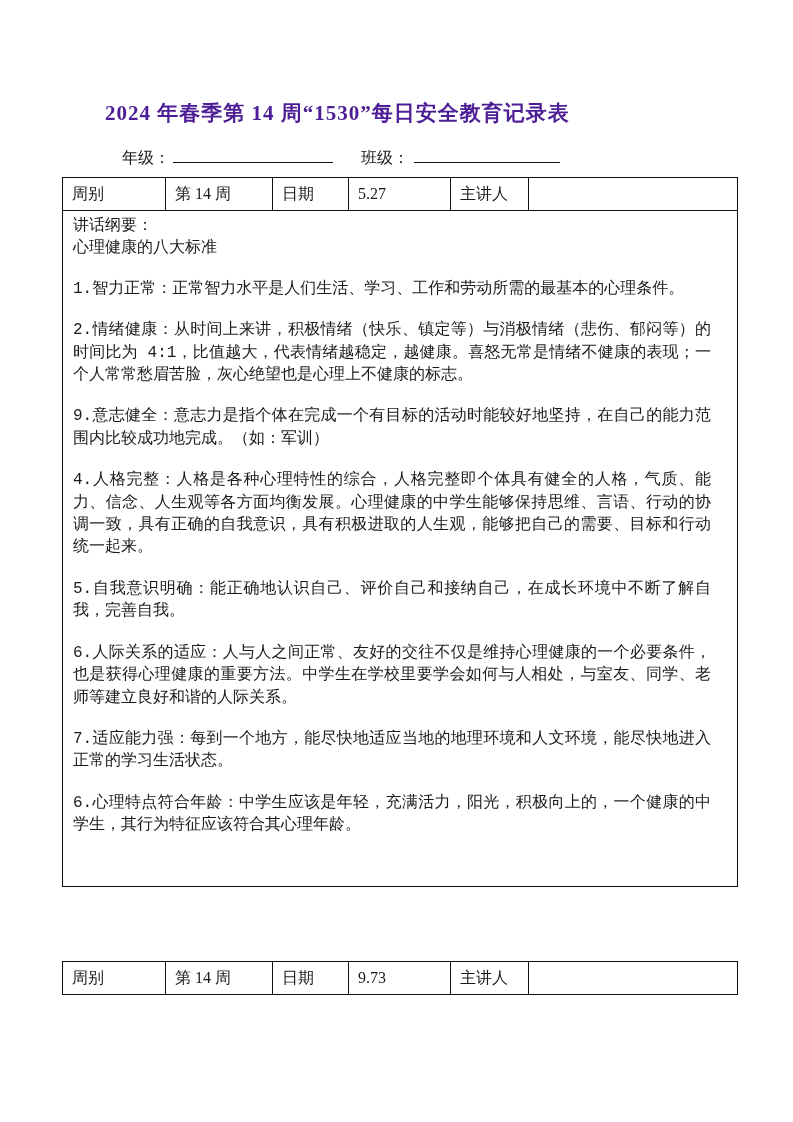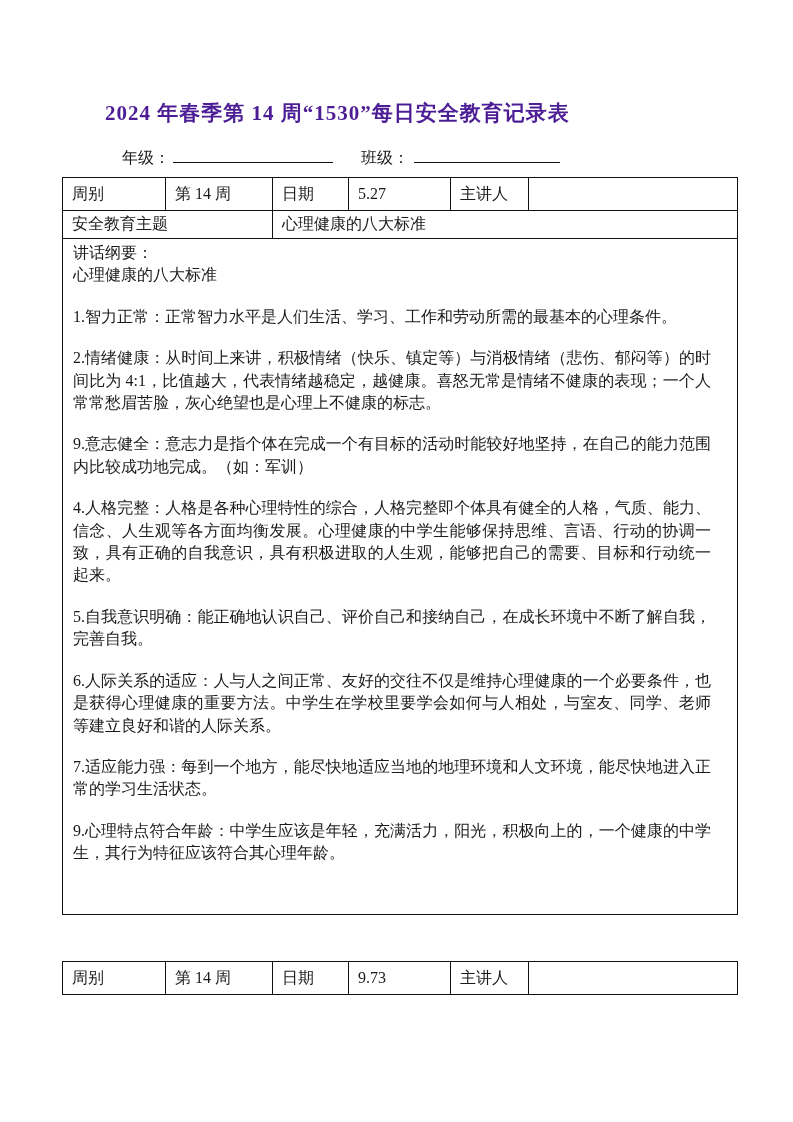"安全教育主题" tr.row-topic { html: <tr> <td>安全教育主题</td> <td>心理健康的八大标准</td> </tr> -> none }
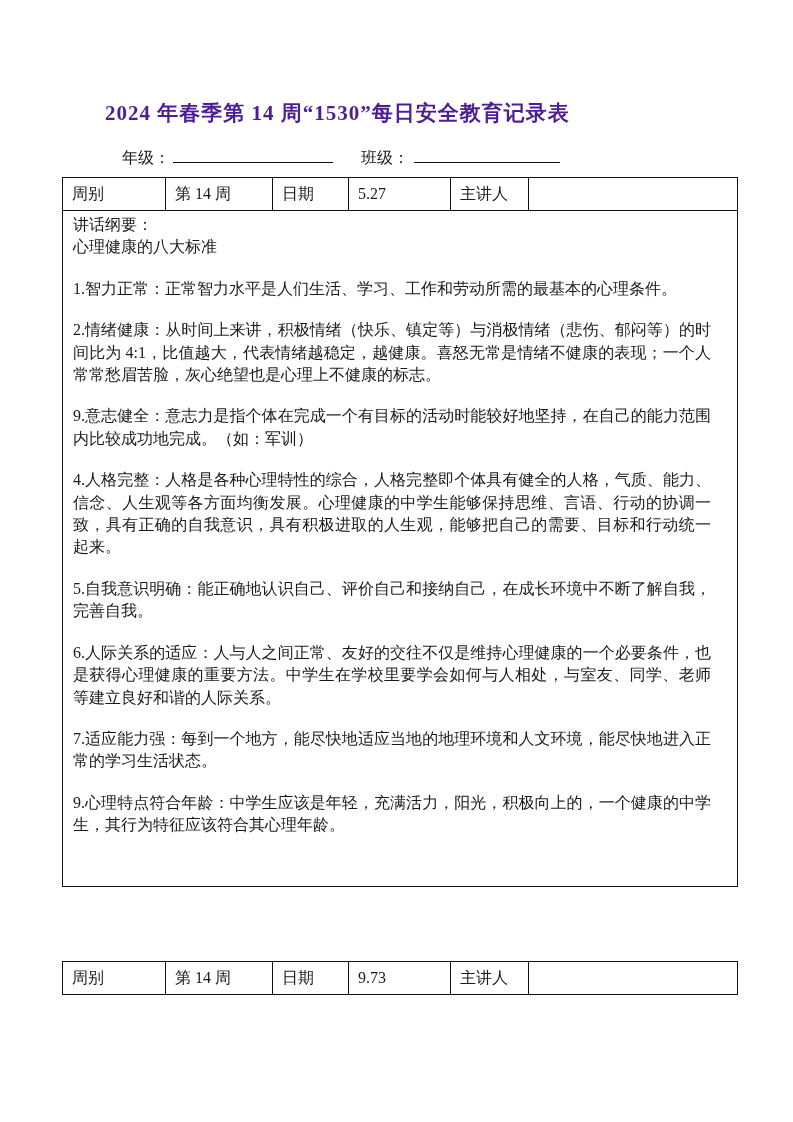"1.智力正常：正常智力水平是人们生活、学习、工作和劳动所需的最基本的心理条件。" .content-cell p { font-family: none -> Liberation Mono, monospace }
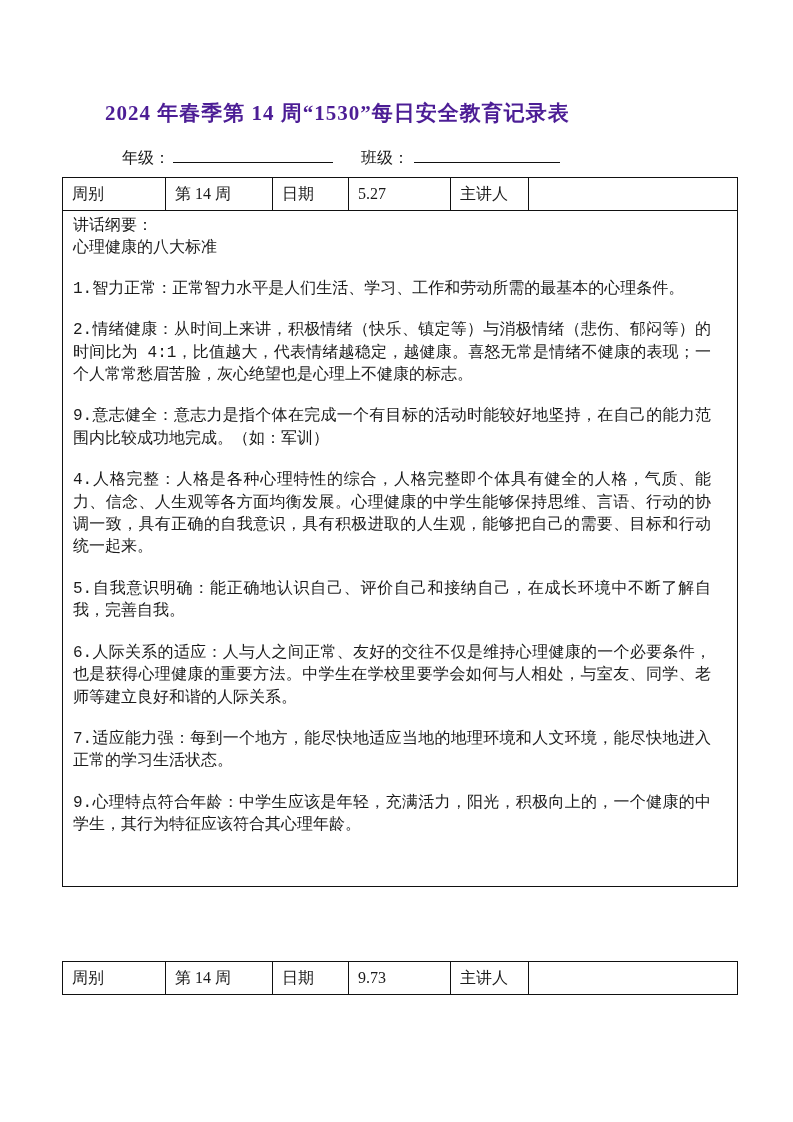"9.心理特点符合年龄：中学生应该是年轻，充满活力，阳光，积极向上的，一个健康的中" p { text: 9 -> 6 }
